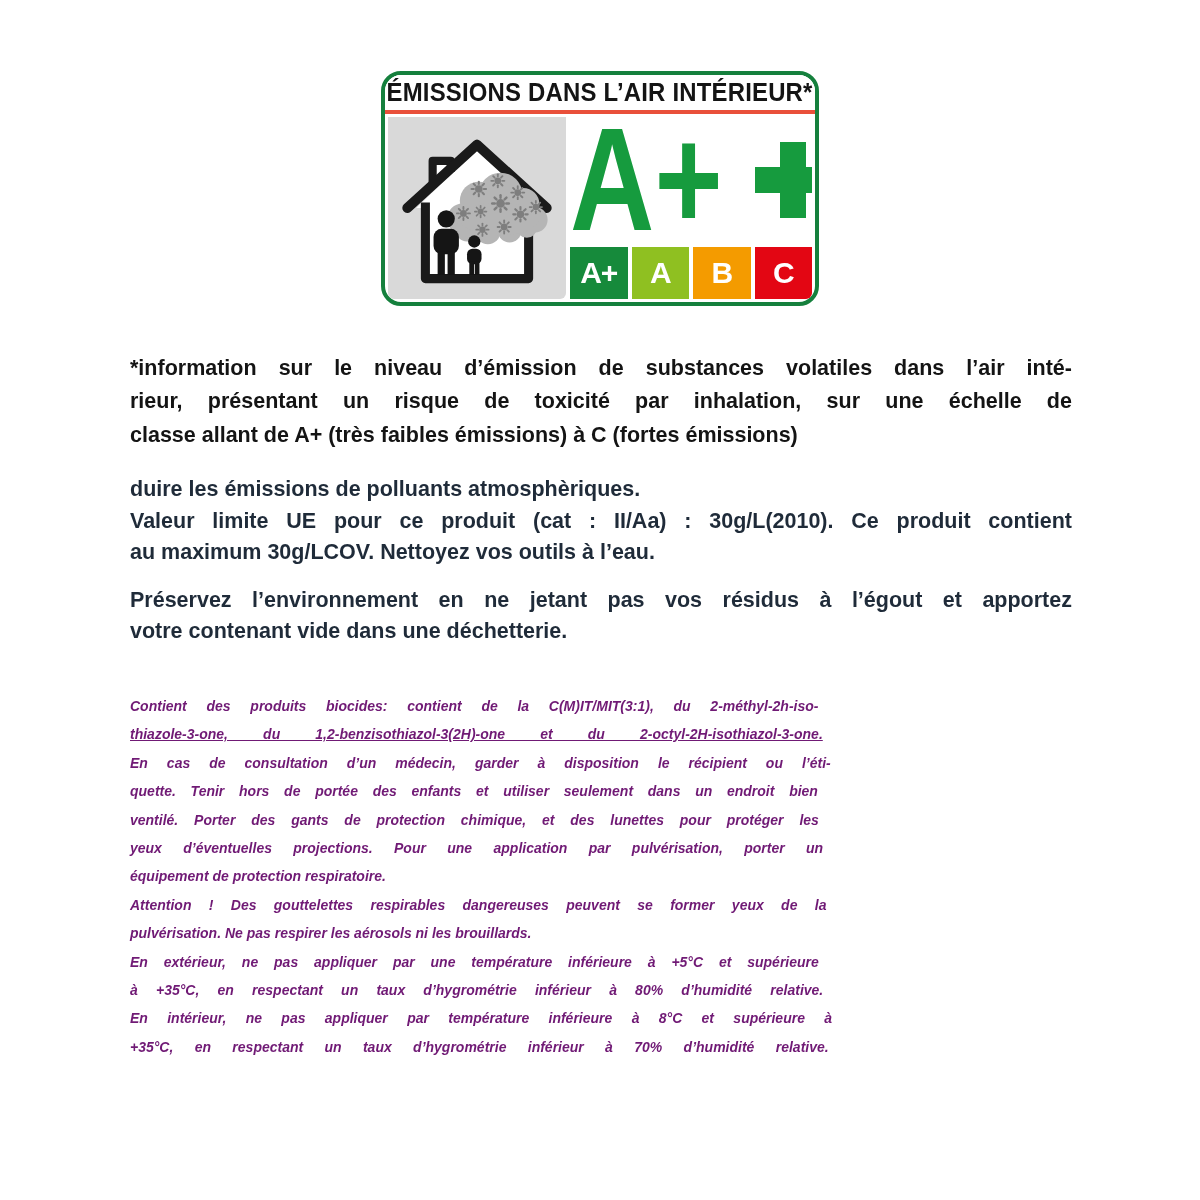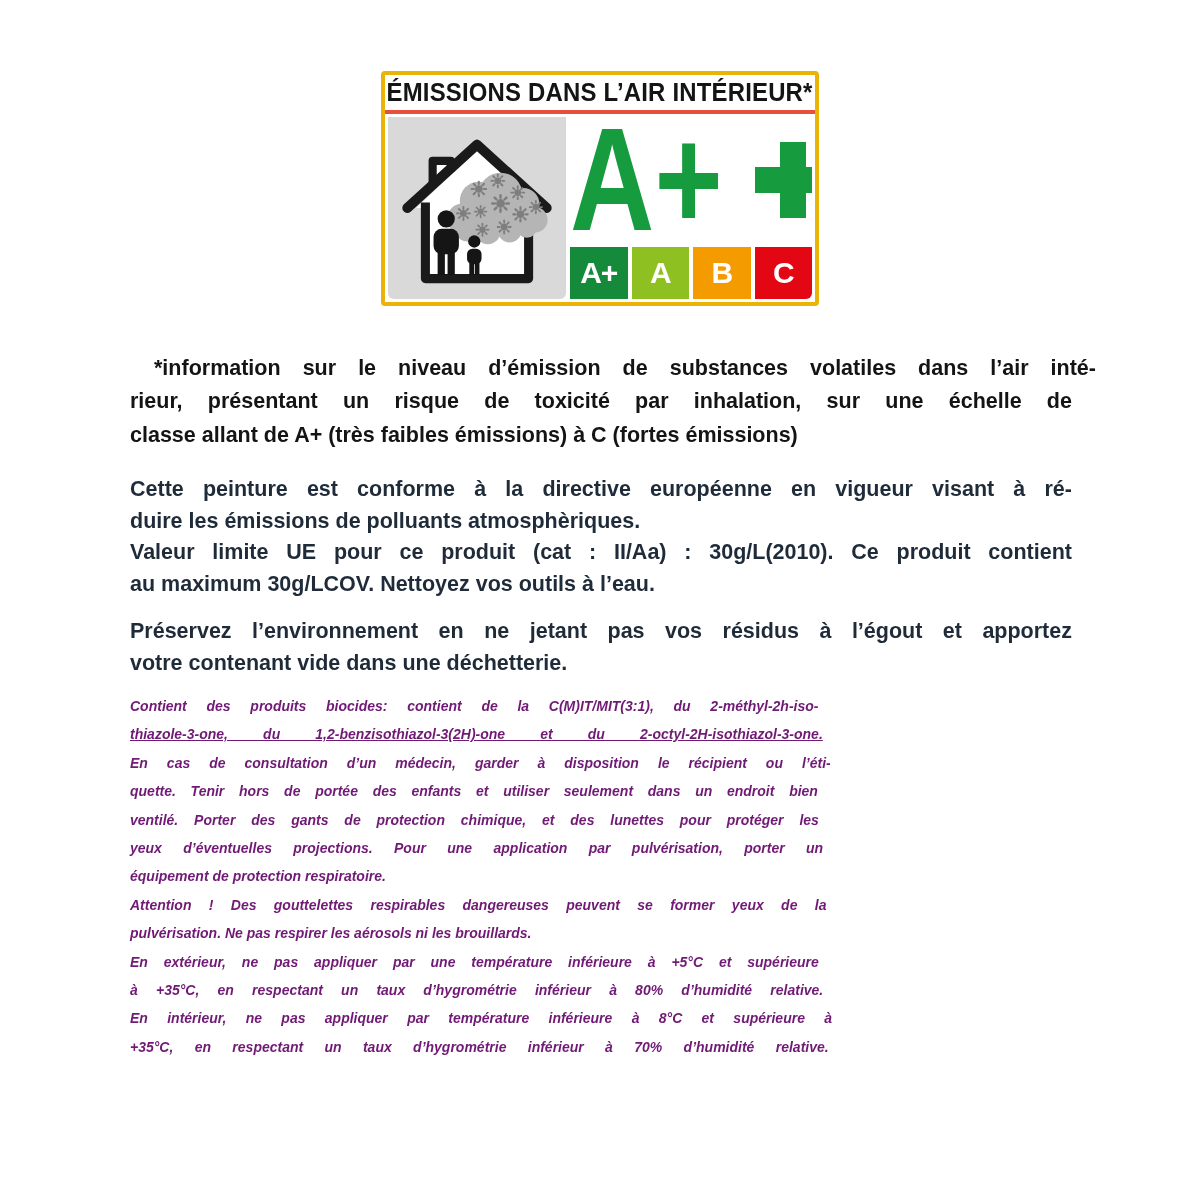"ÉMISSIONS DANS L’AIR INTÉRIEUR*" .badge { border: 4px solid #eab308 -> 4px solid #15803d; border-radius: 4px -> 20px }
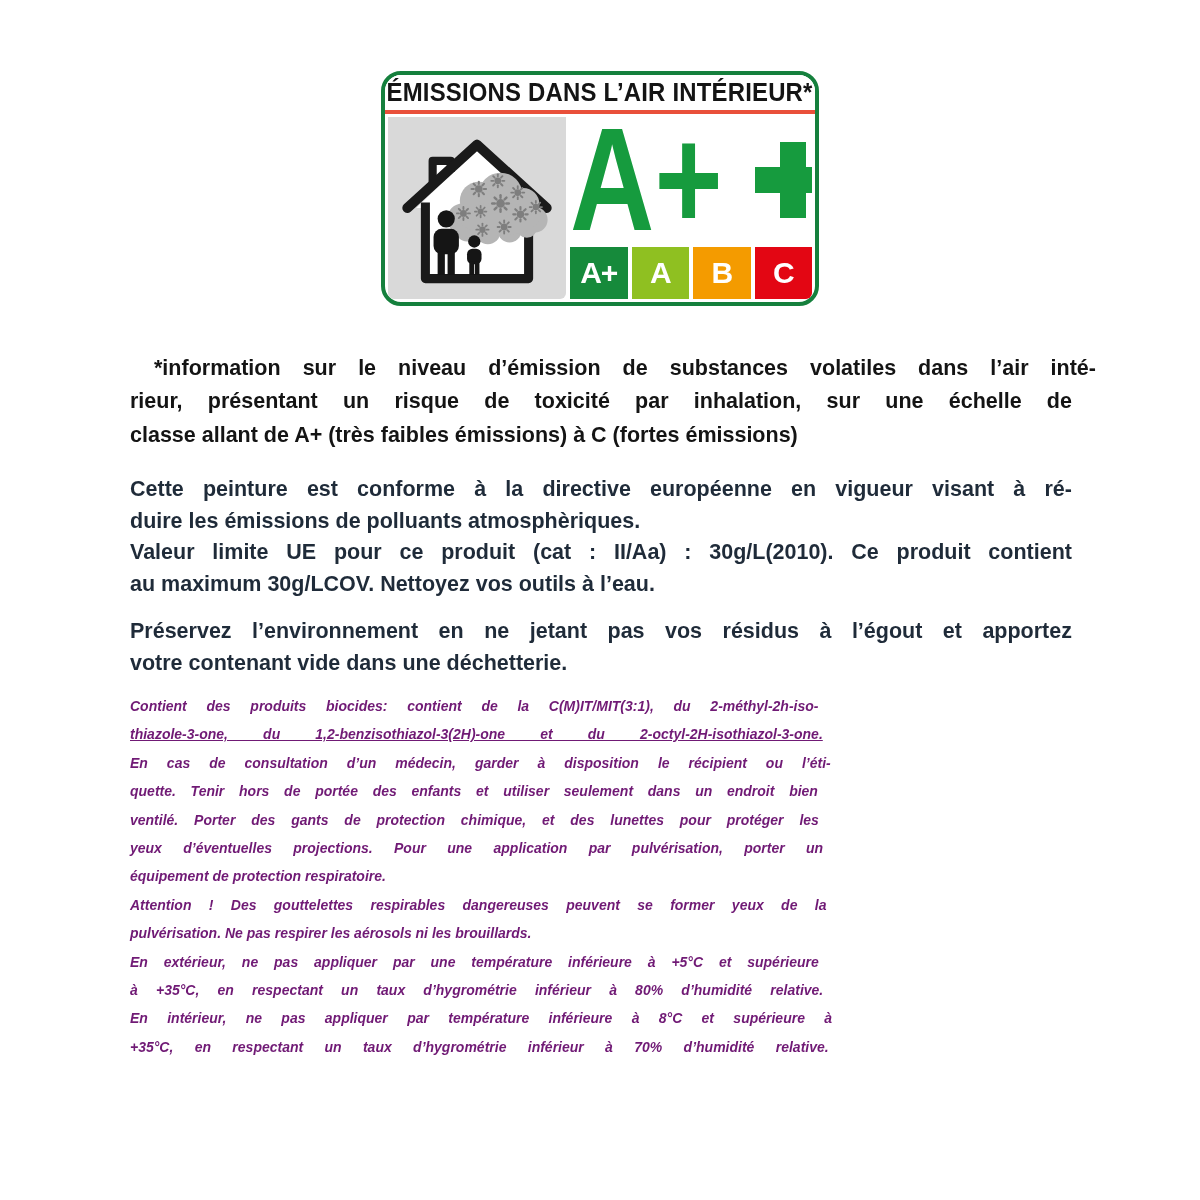"*information sur le niveau d’émission" div.line { margin-left: 24px -> none }
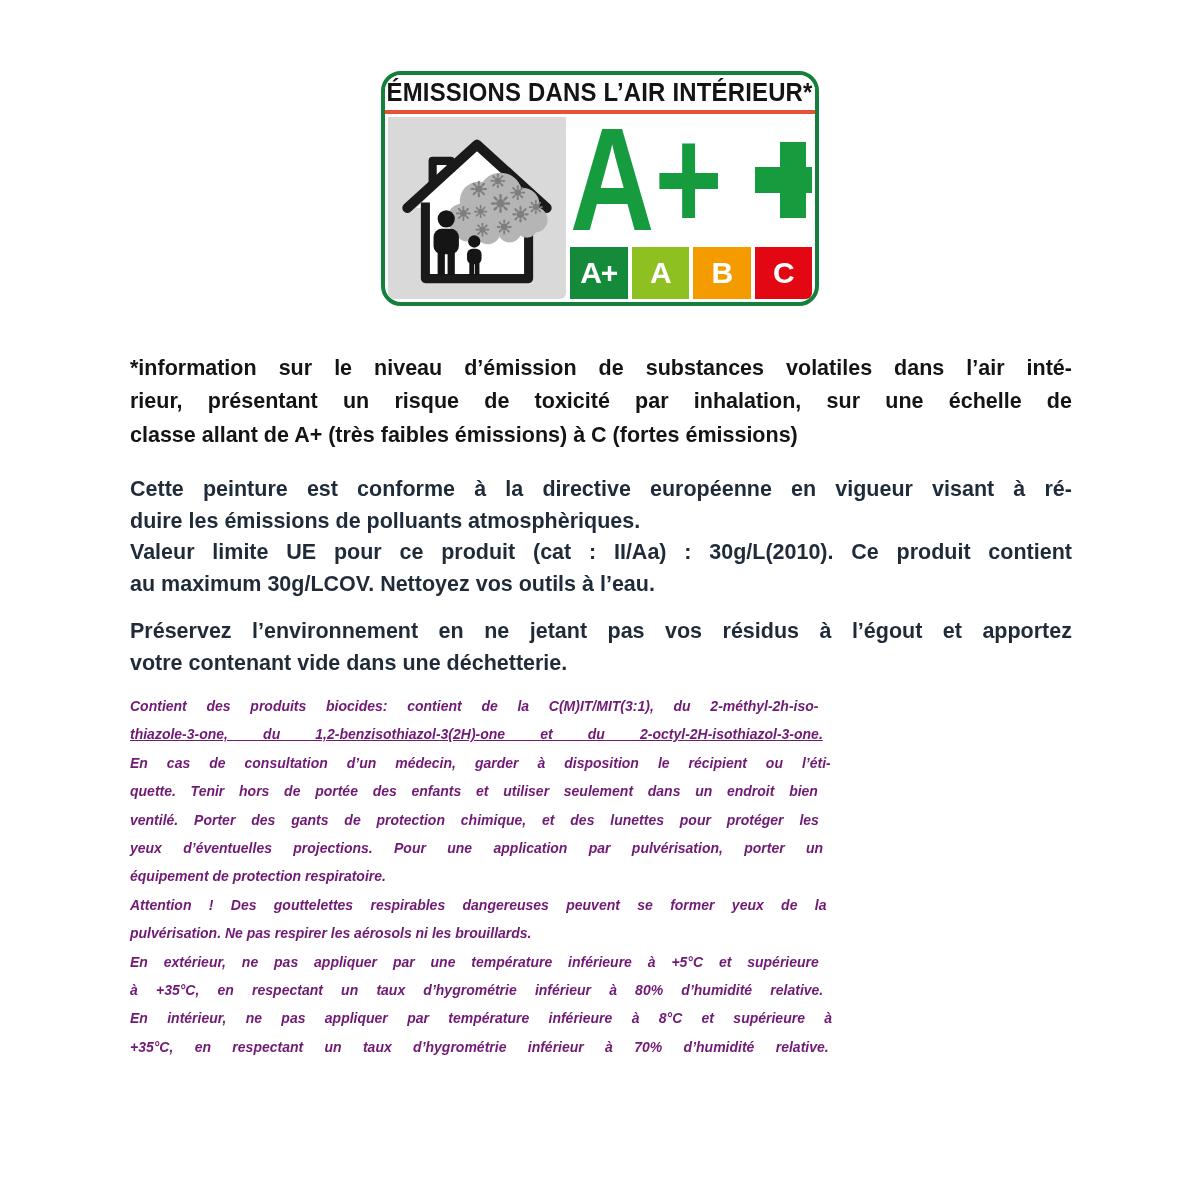"Cette peinture est conforme à" div.line { html: <div><span>Cette peinture est conforme à la directive européenne en vigueur visant à ré-</span></div> -> none }
